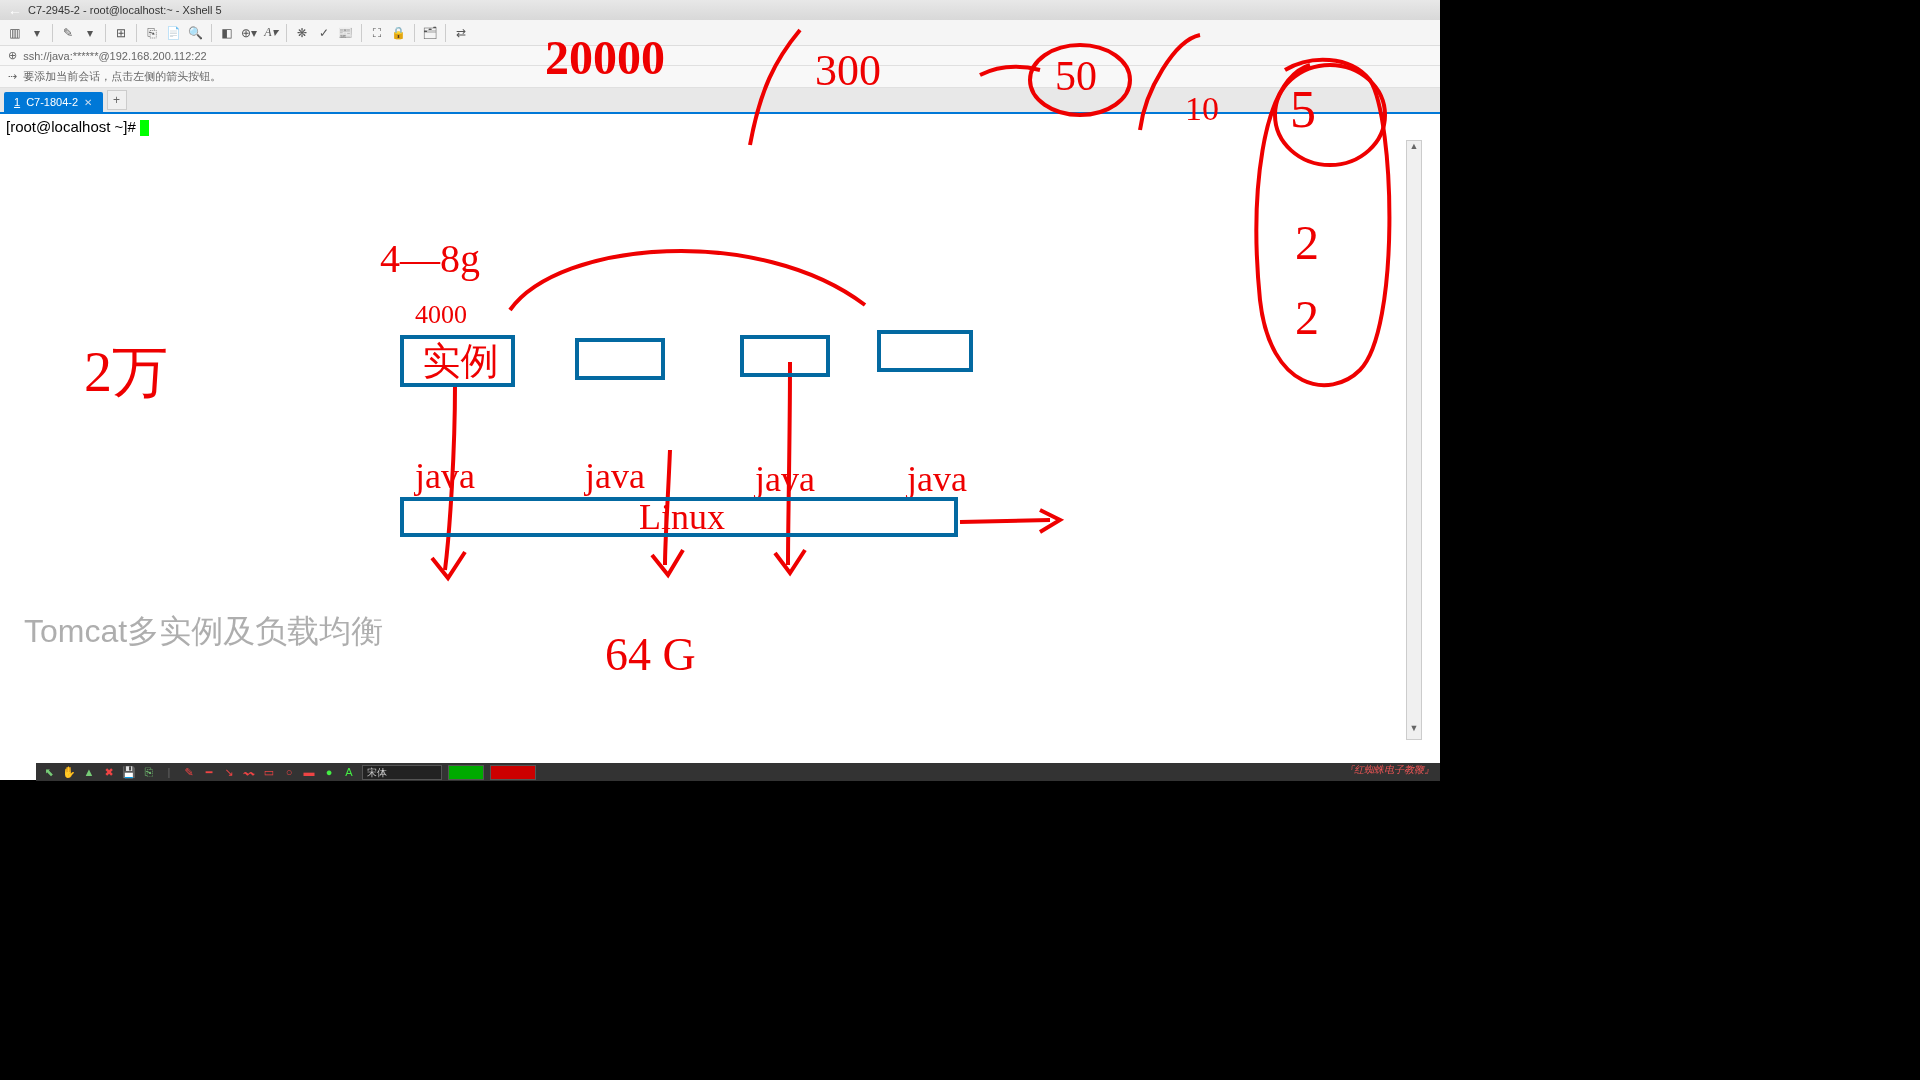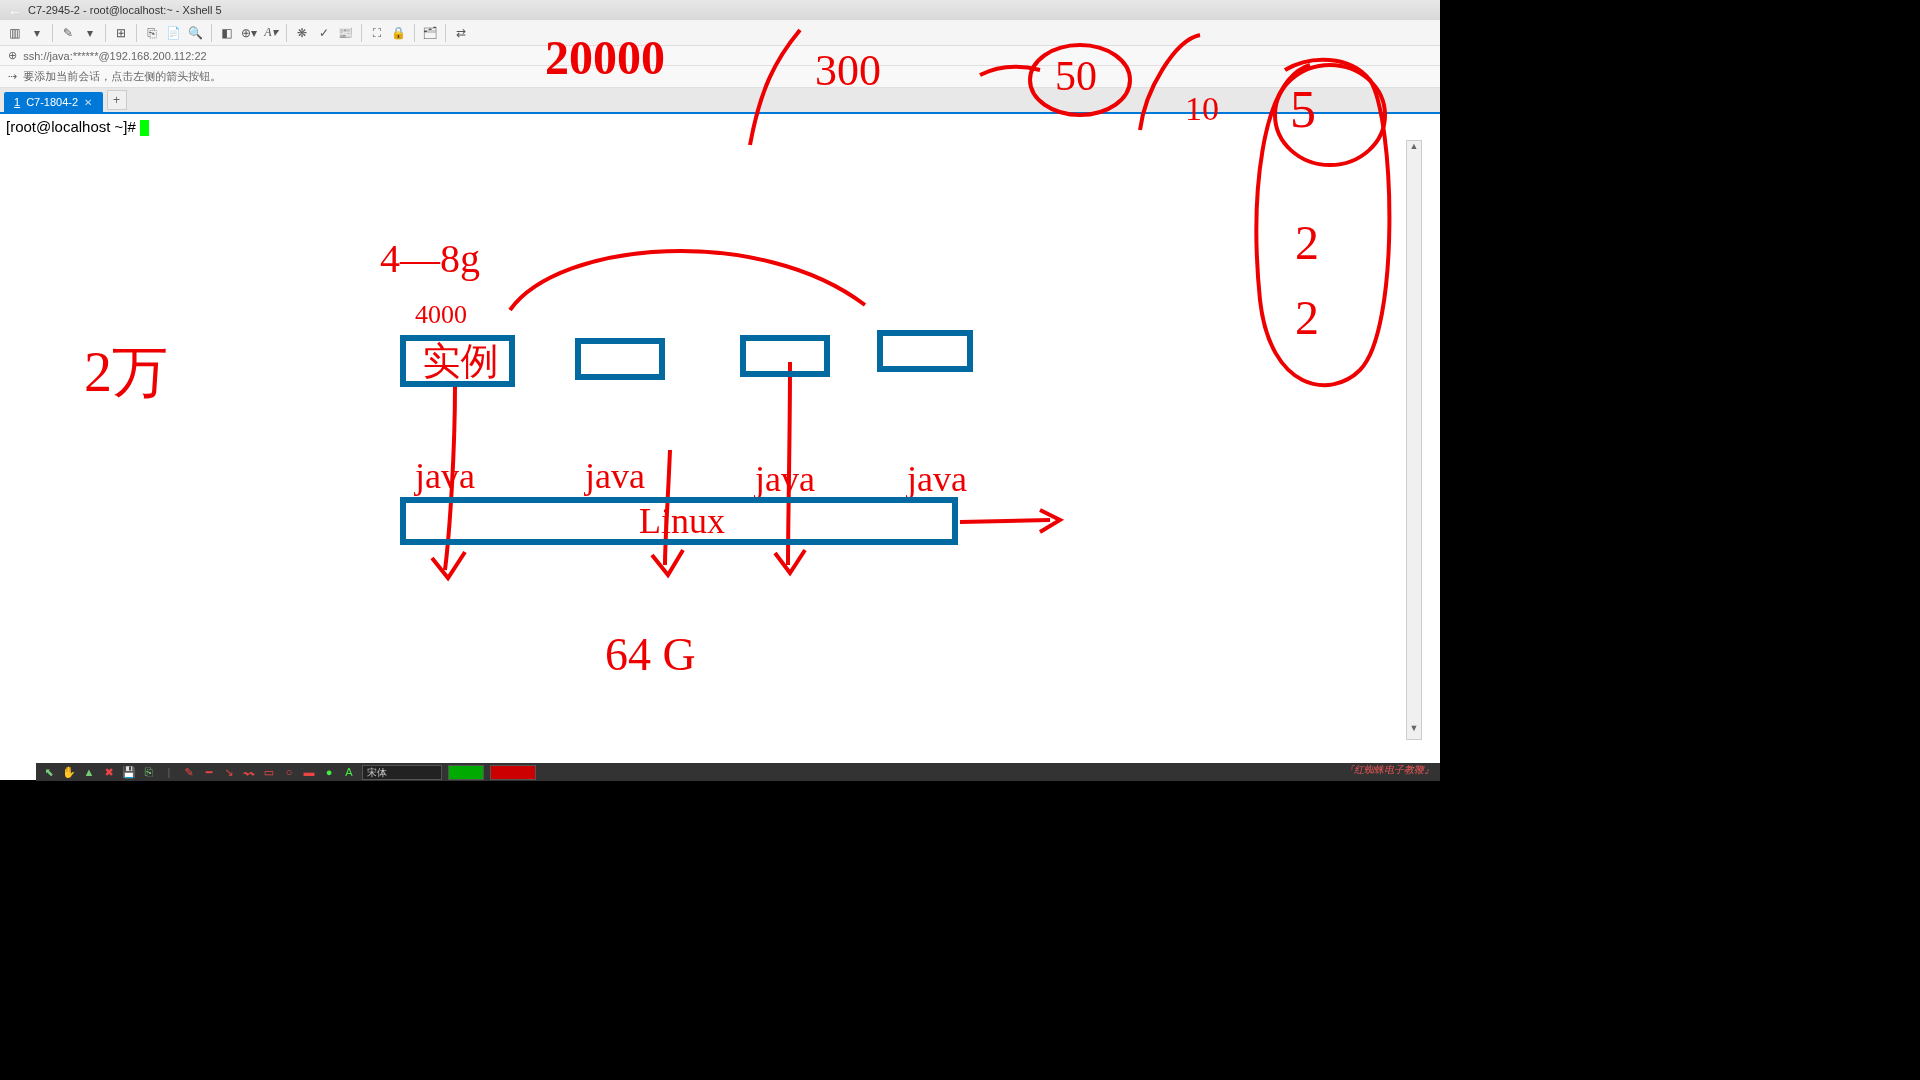"实例" .red-box { border: 6px solid #0369a1 -> 4px solid #0369a1 }
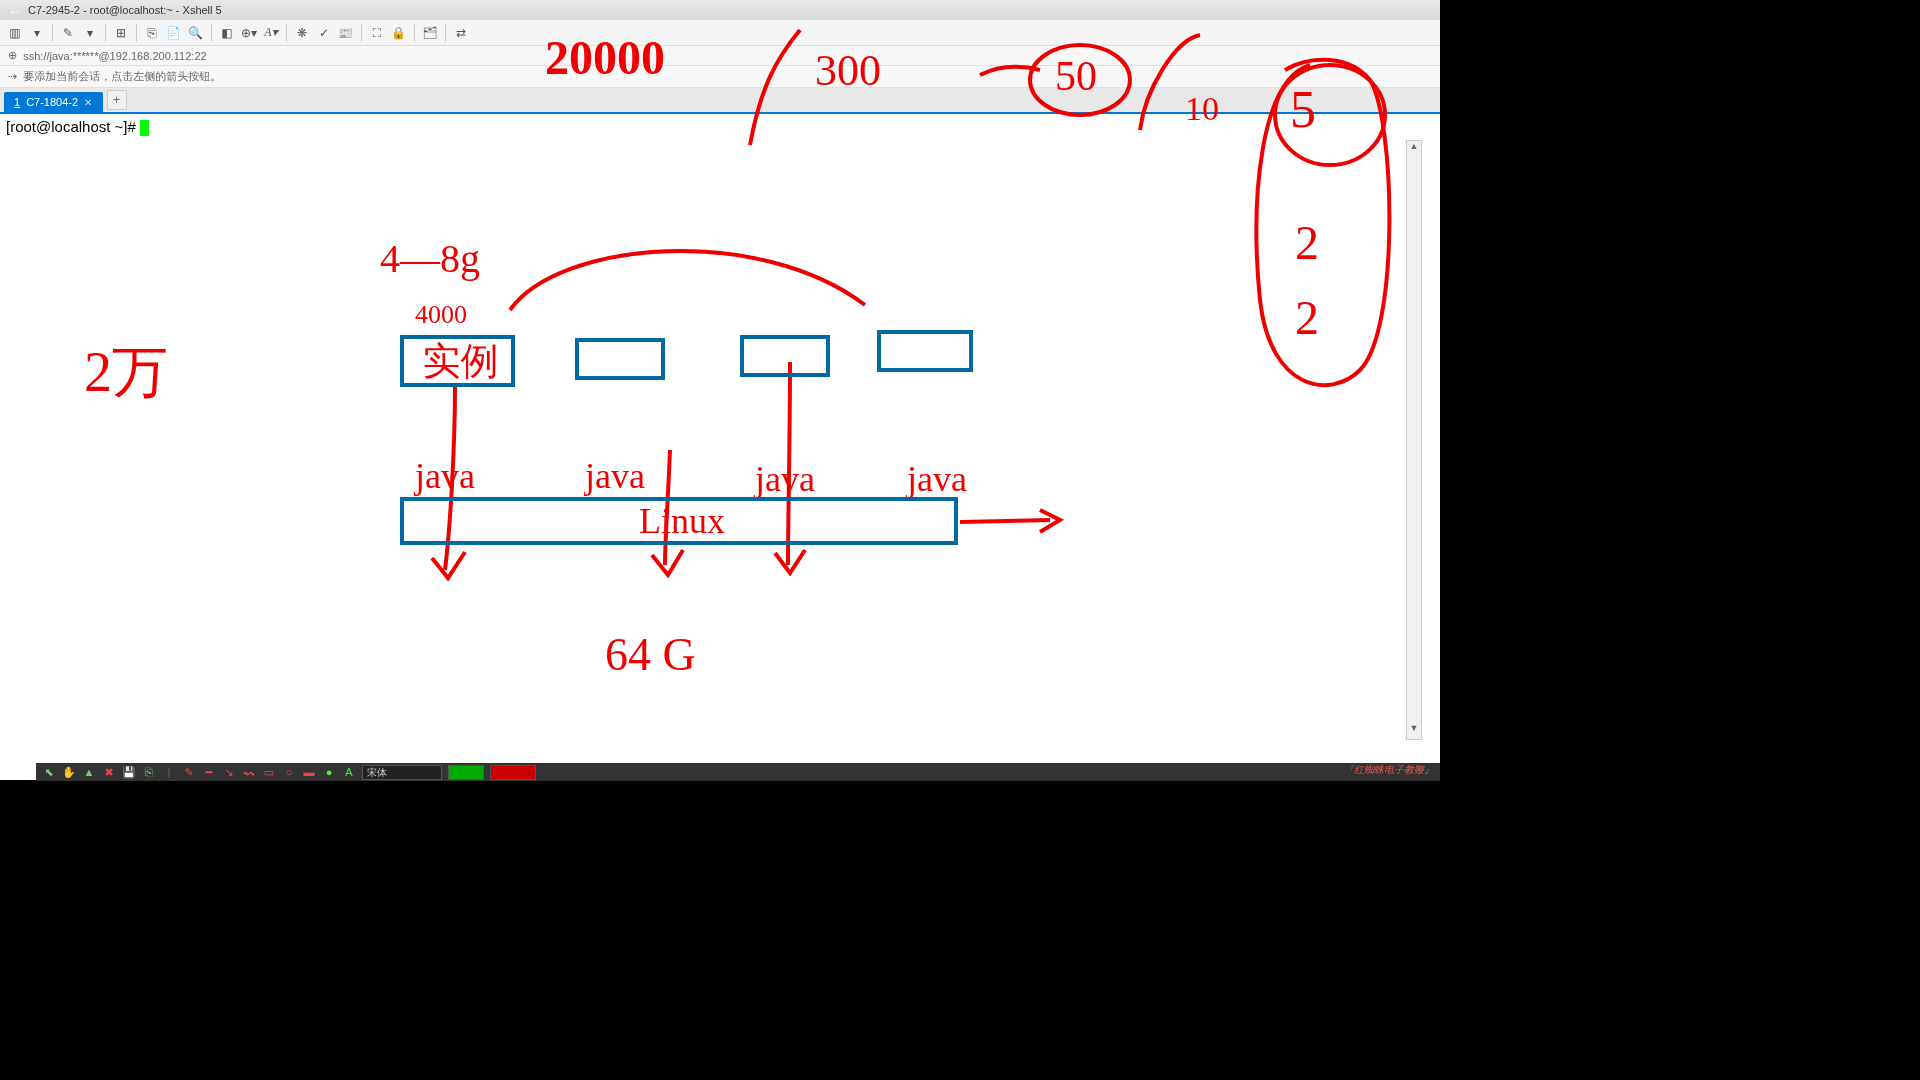"Linux" div.red-box { height: 48px -> 40px }
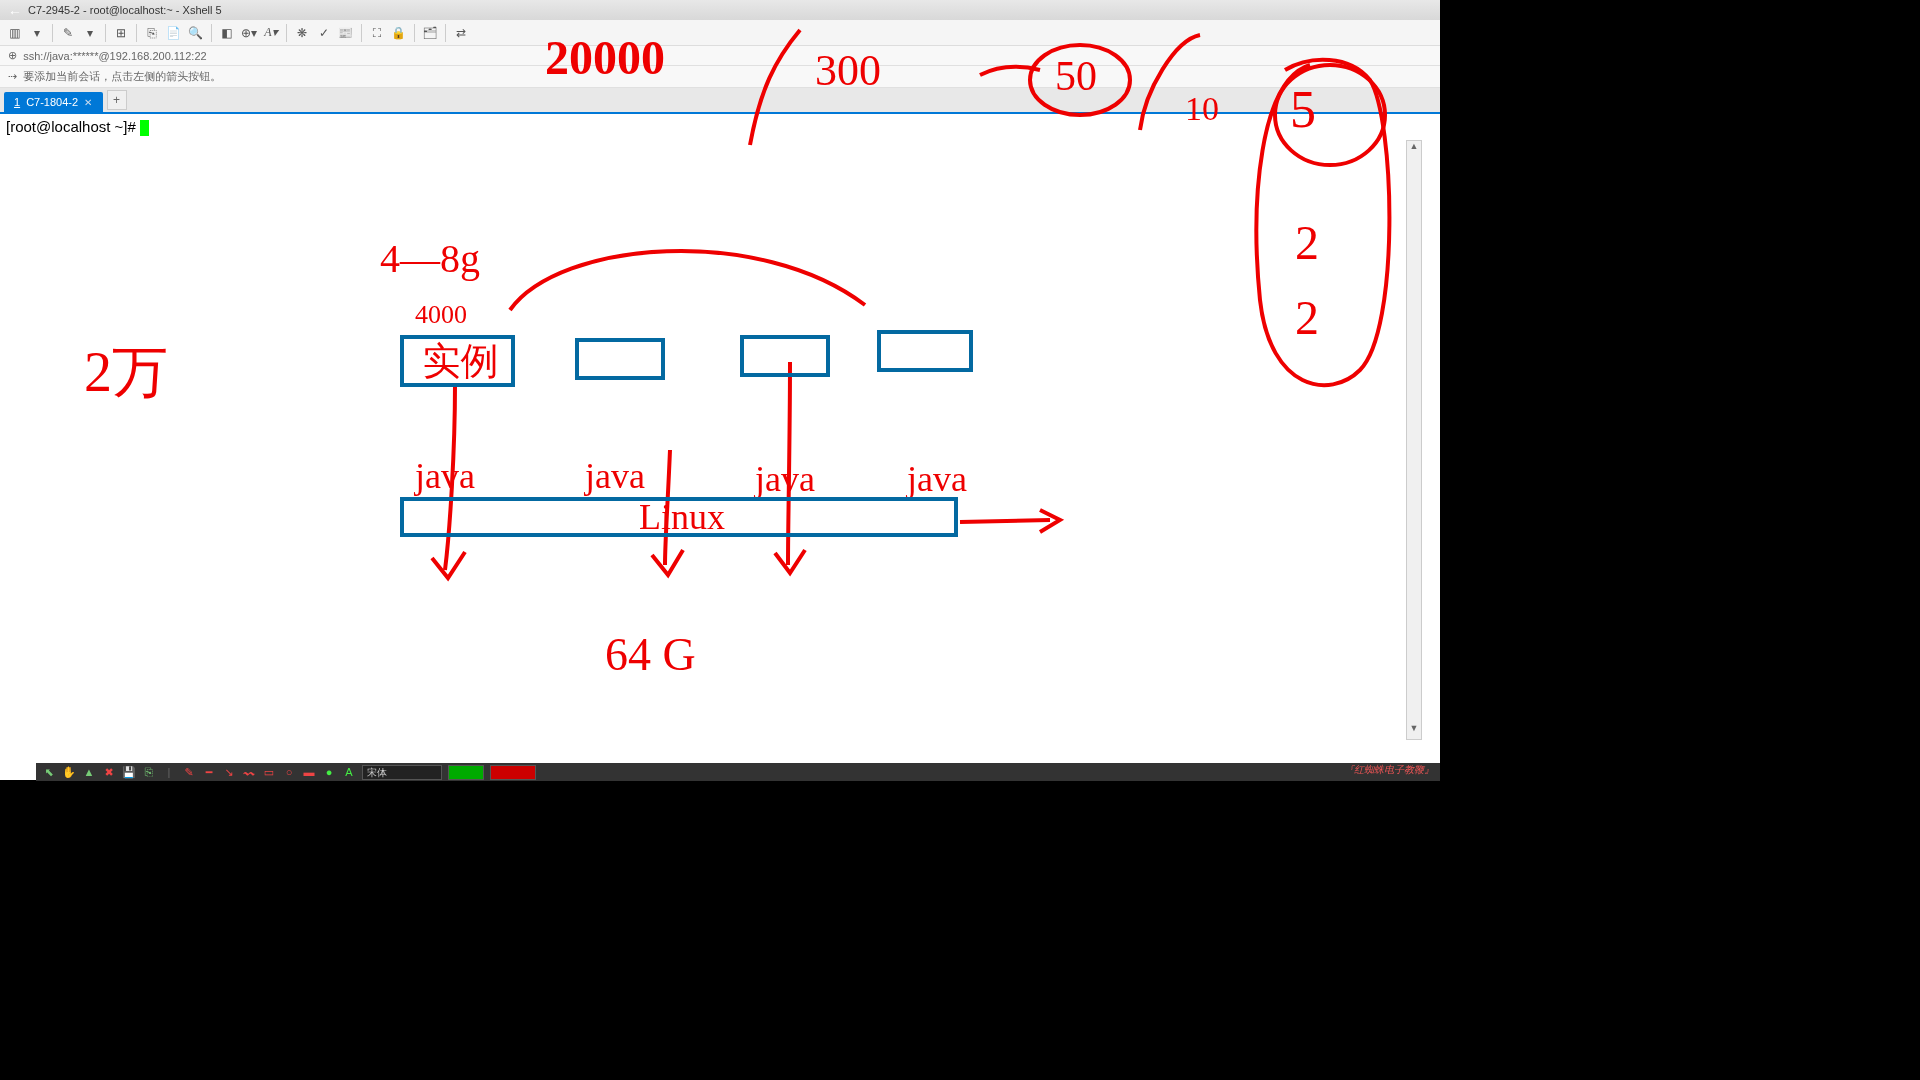"Tomcat多实例及负载均衡" div.video-title-wm { html: none -> <div>Tomcat多实例及负载均衡</div> }
